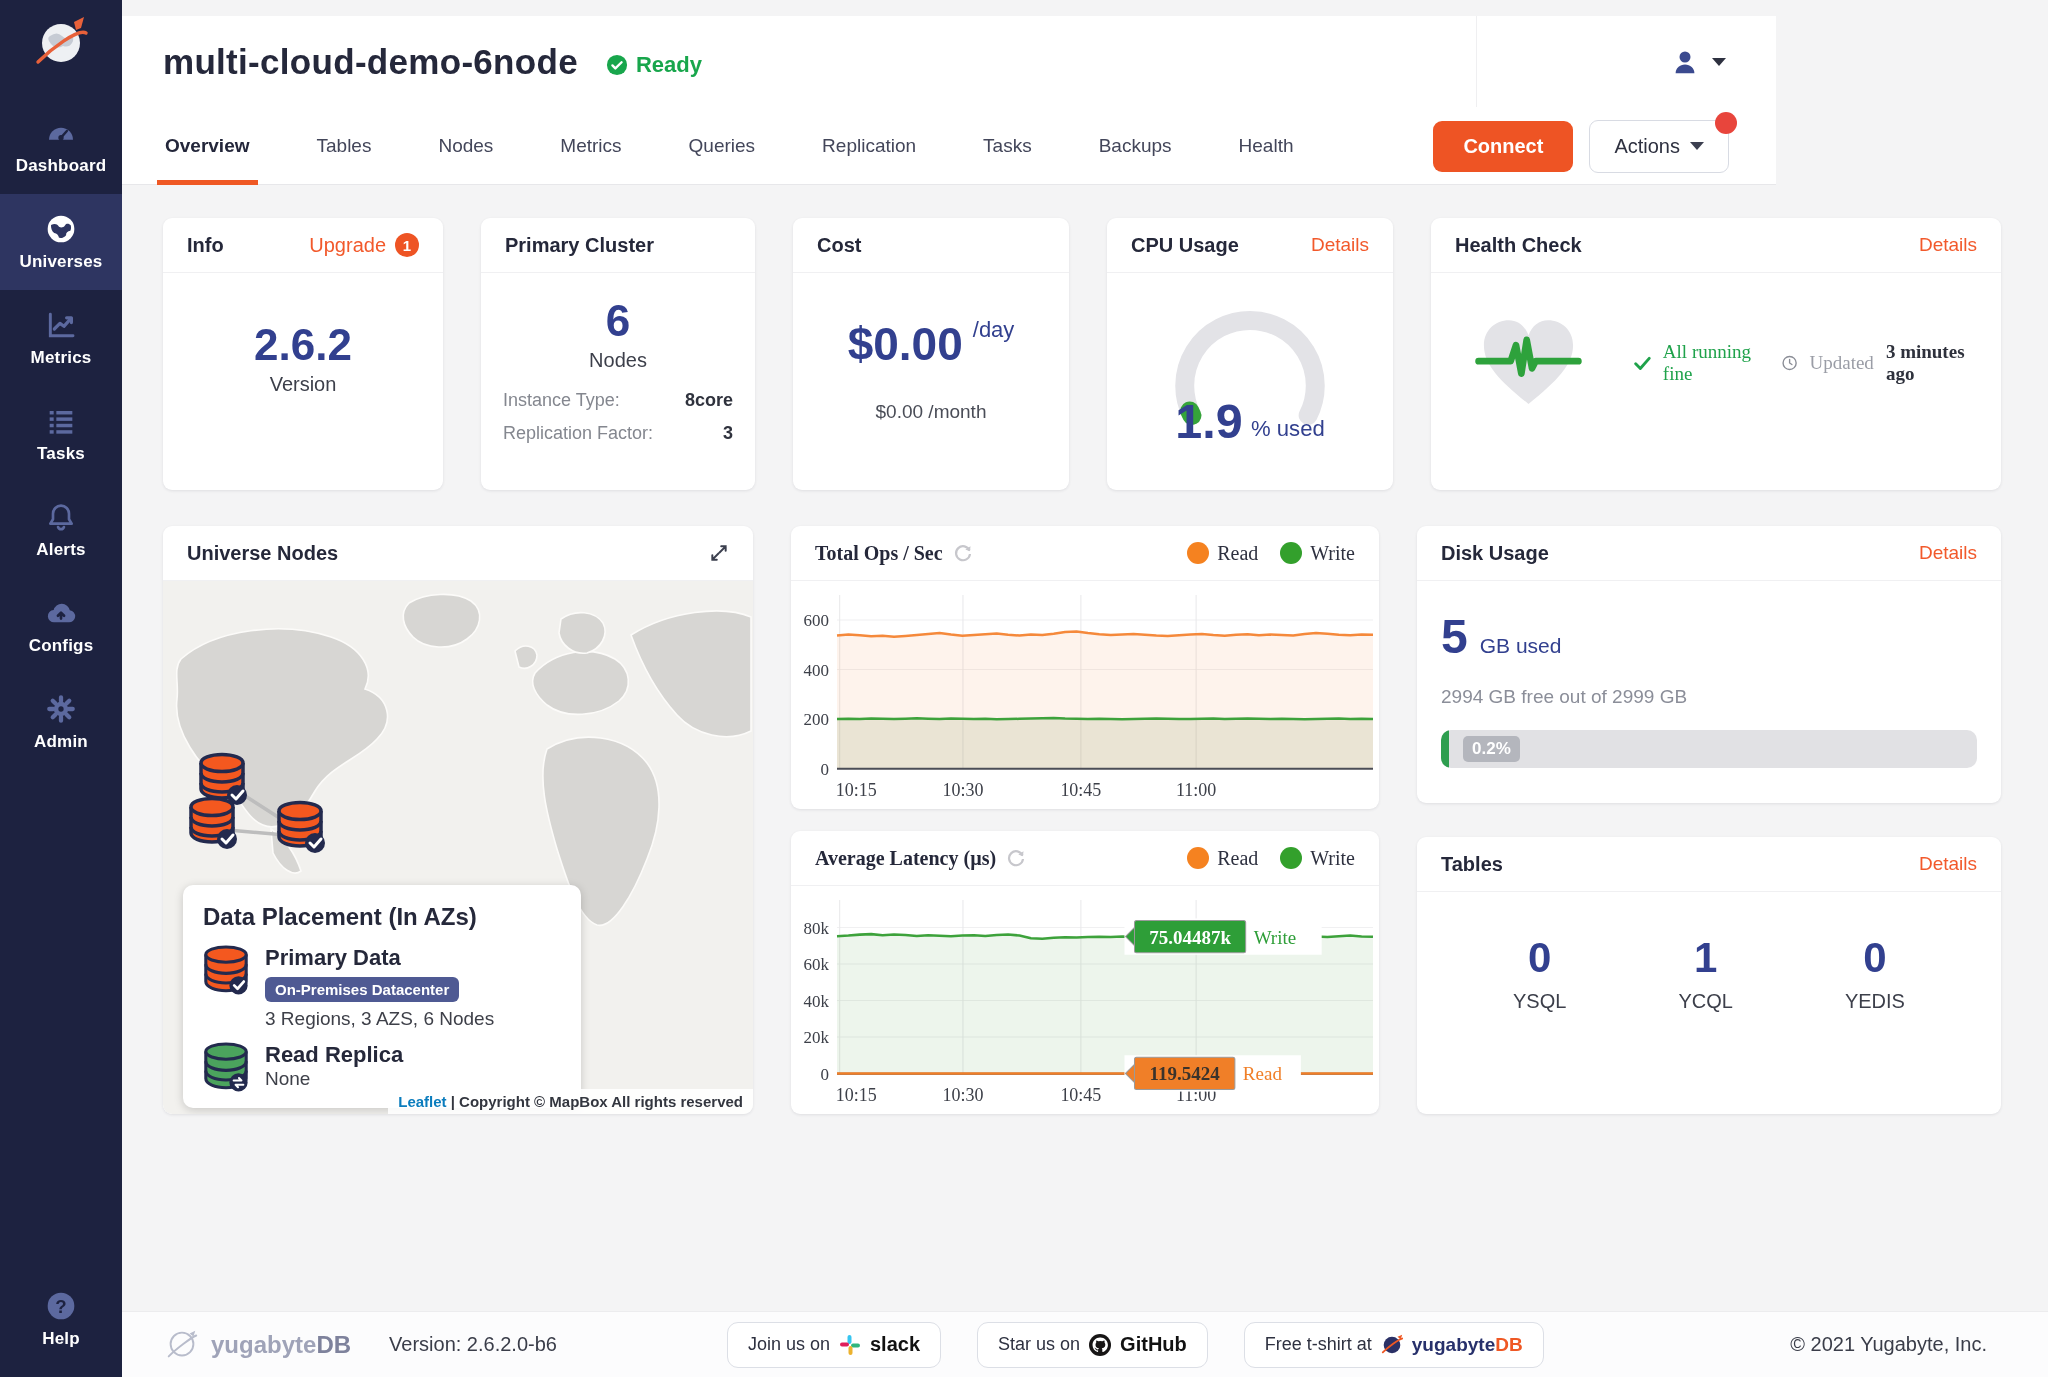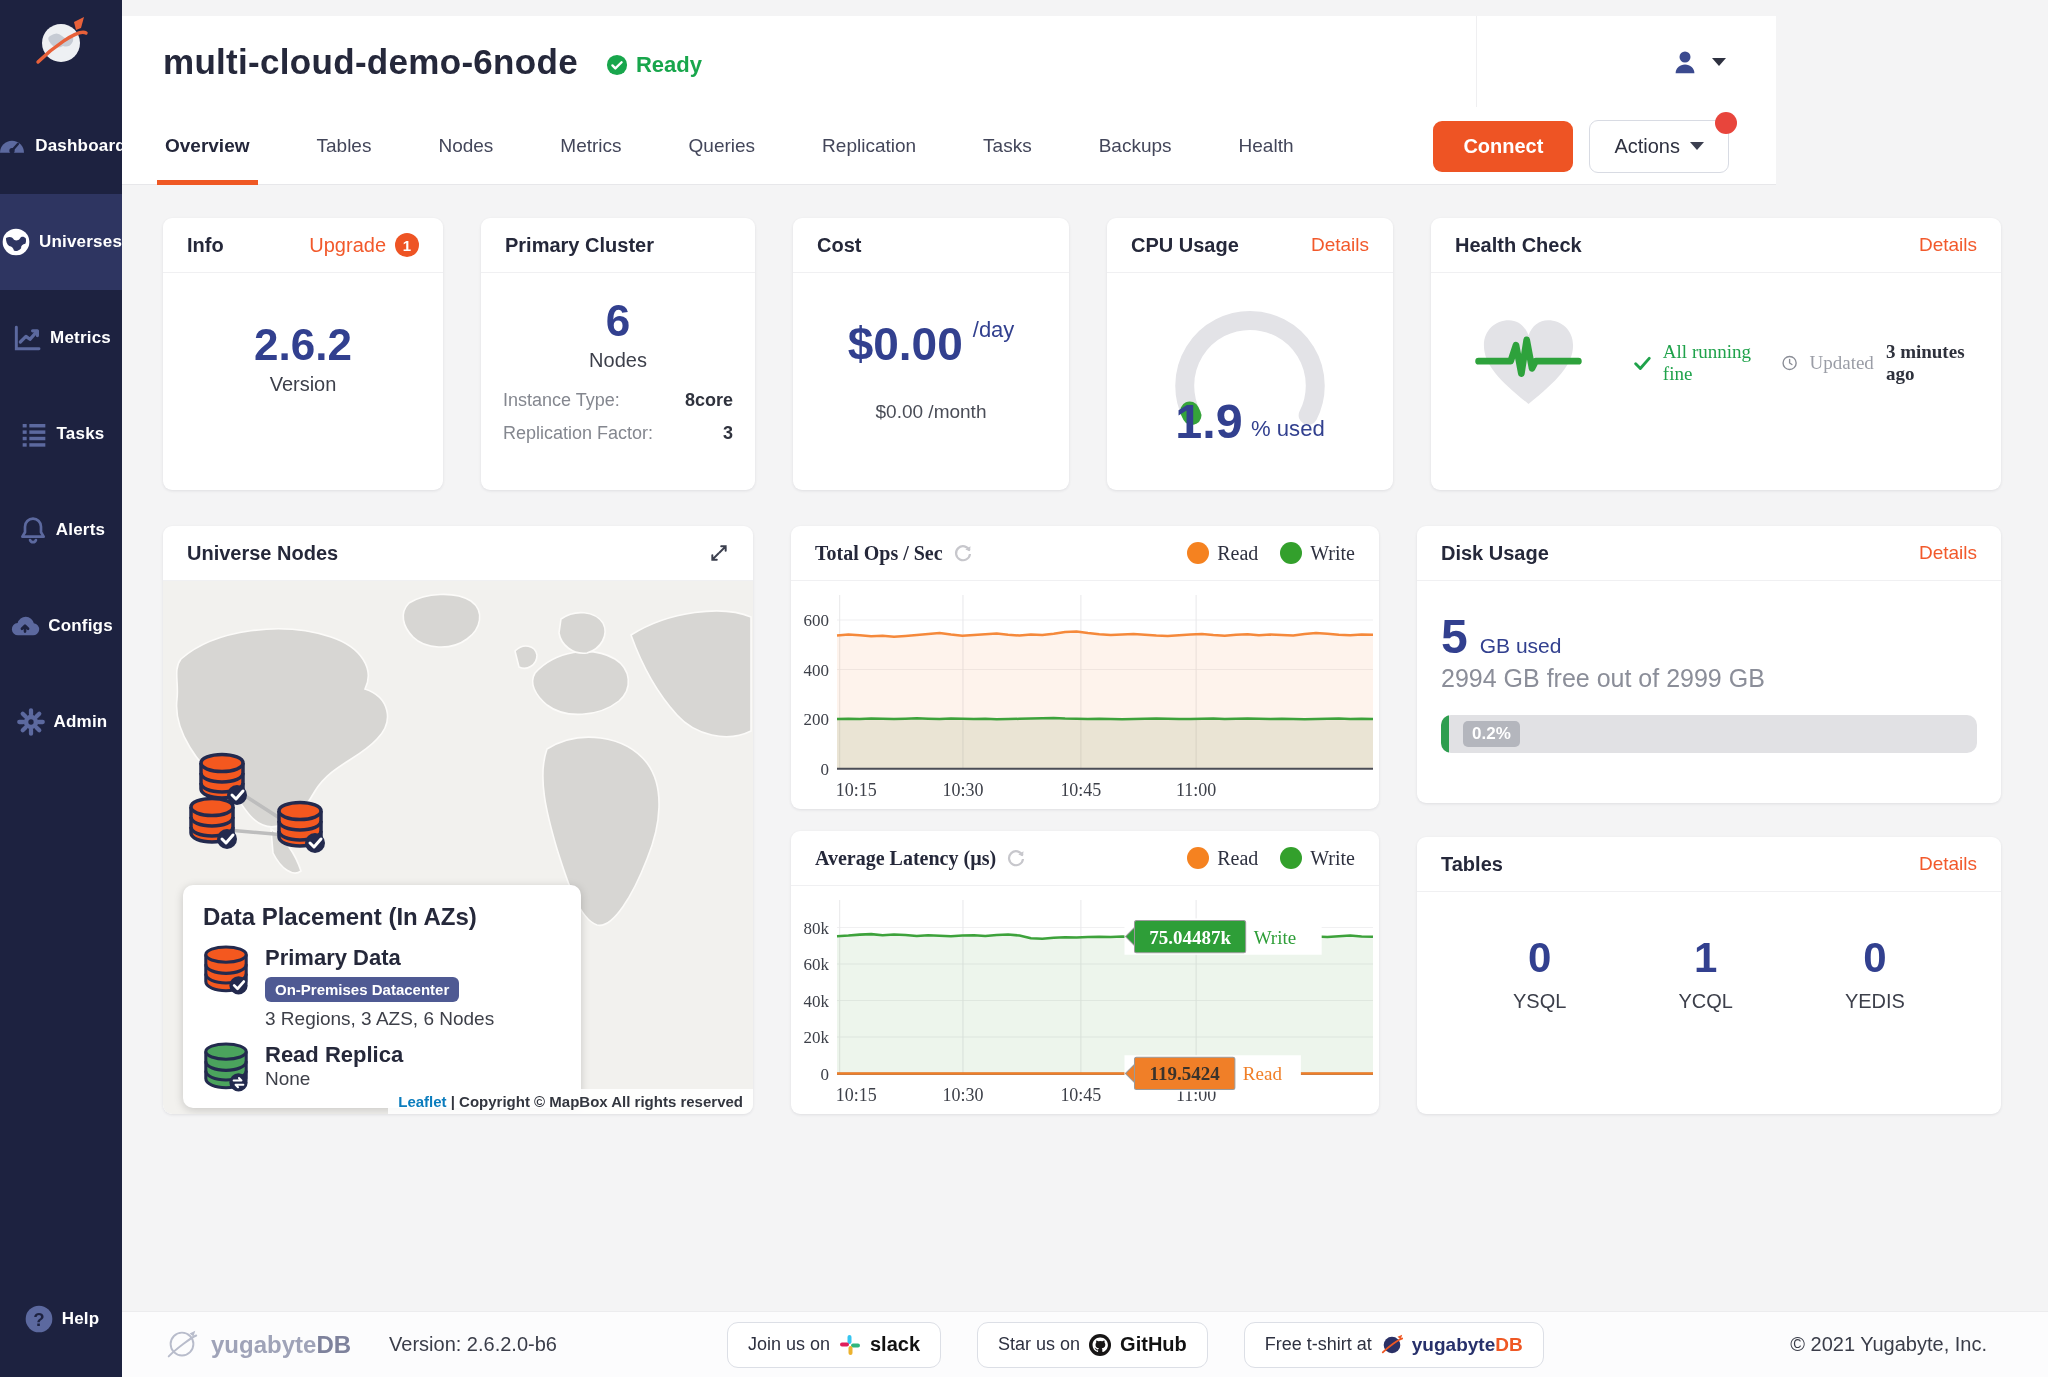"Dashboard" .side-item { flex-direction: row -> column }
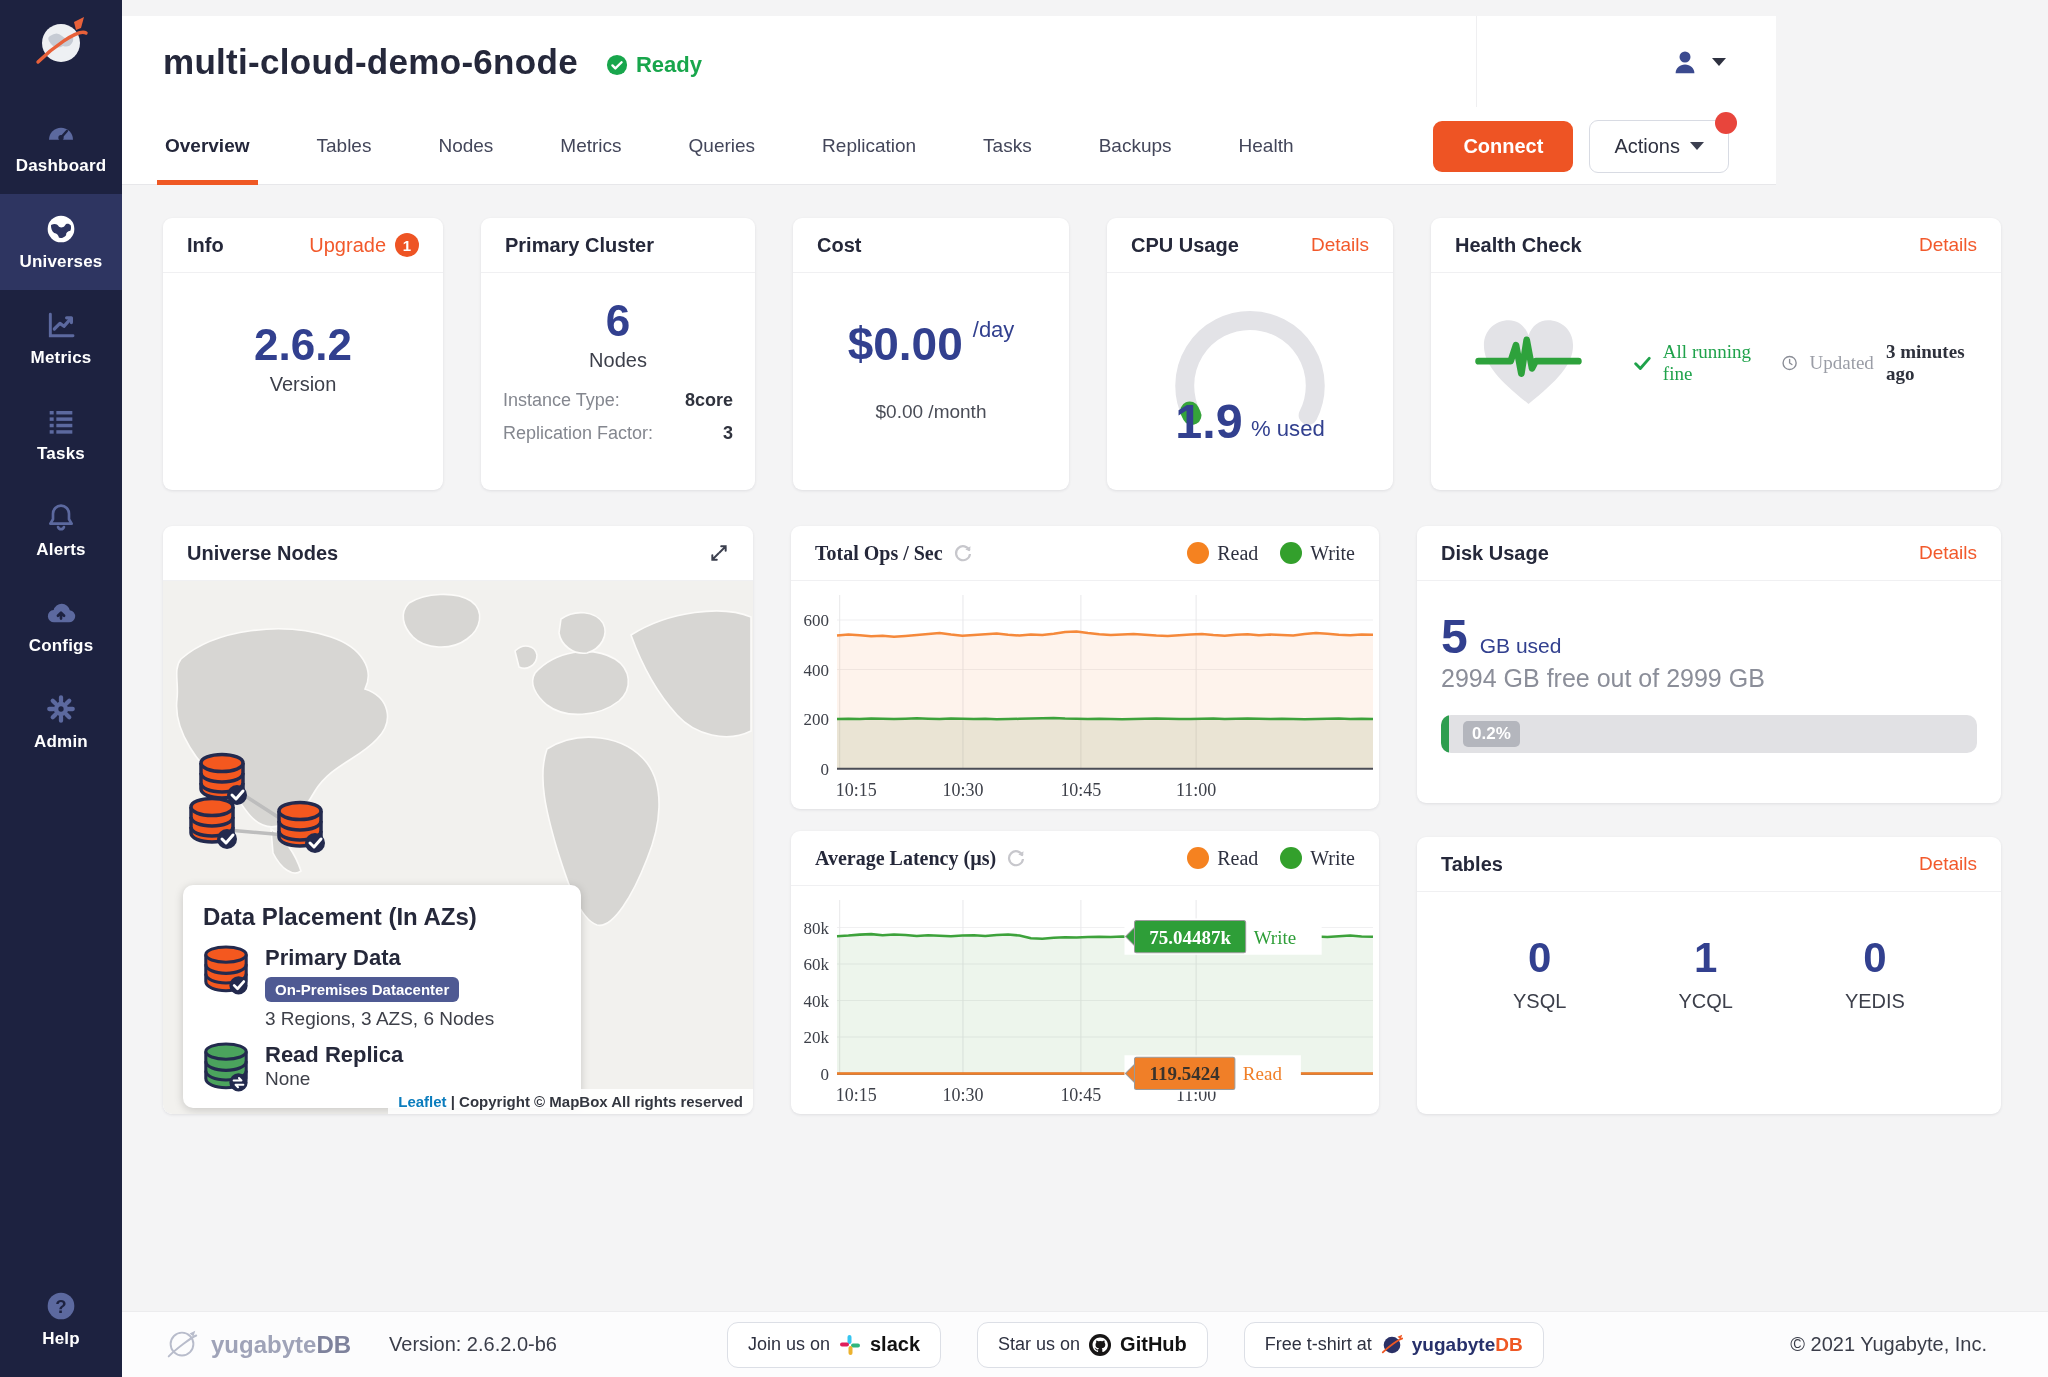"2994 GB free out of" .disk-free { font-size: 25px -> 19px; margin-top: none -> 22px }
